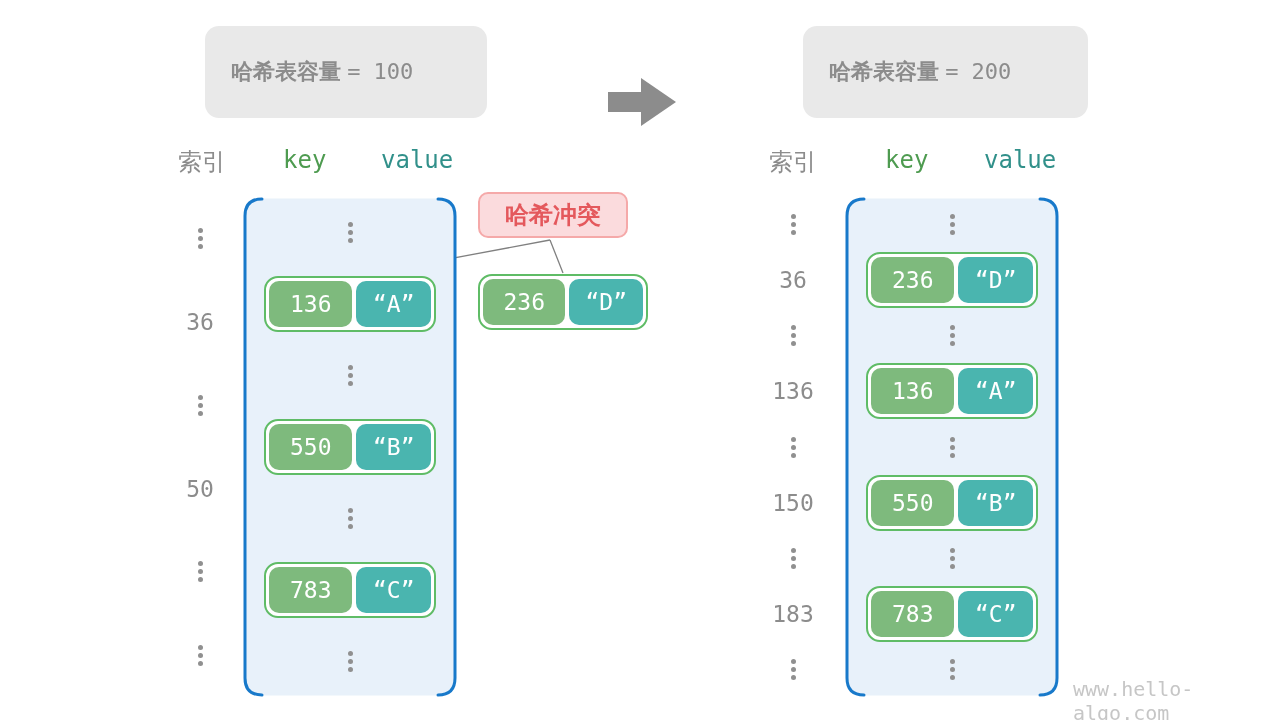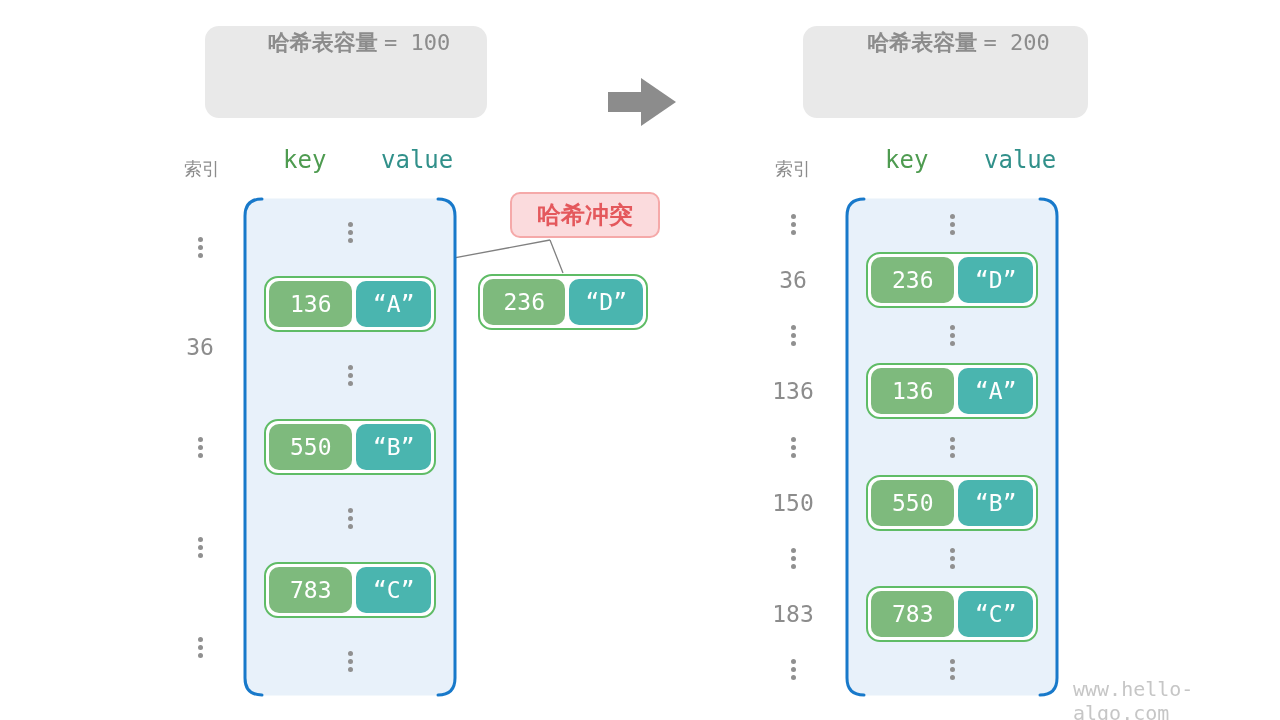"哈希表容量 = 100" .info-box { flex-direction: row -> column }
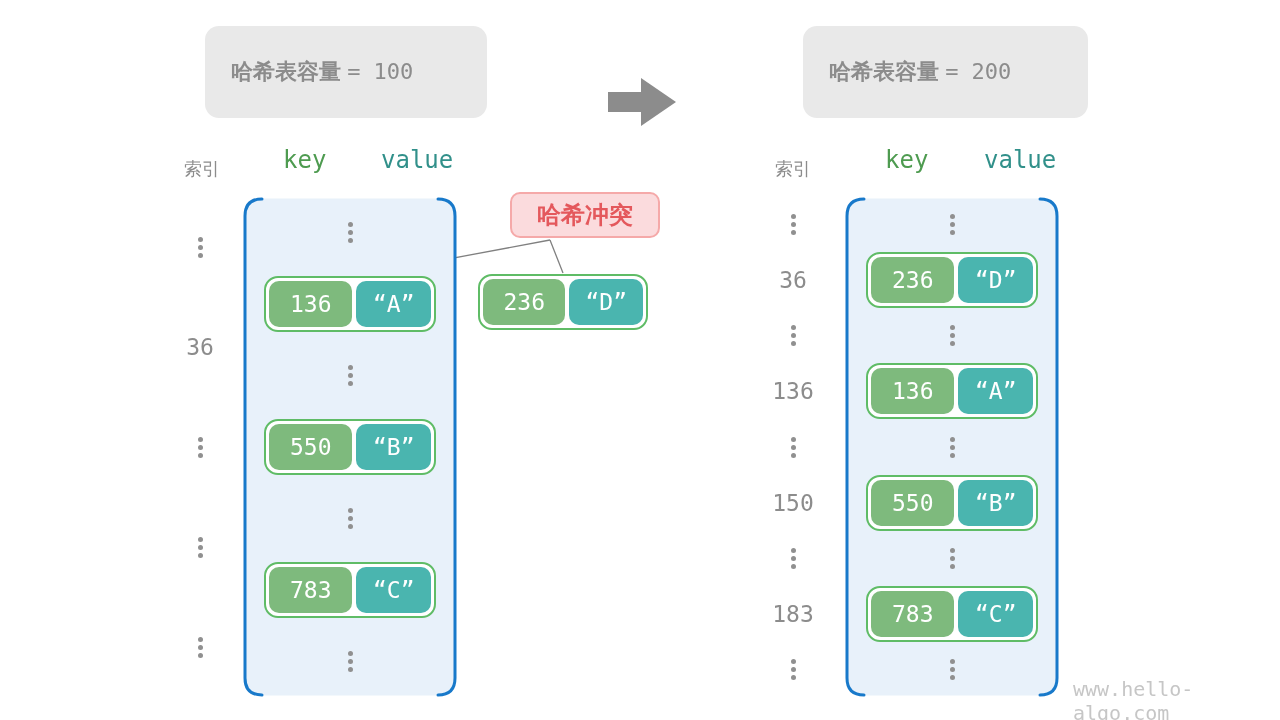"索引" .hdr-index { font-size: 18px -> 24px; top: 157px -> 146px }
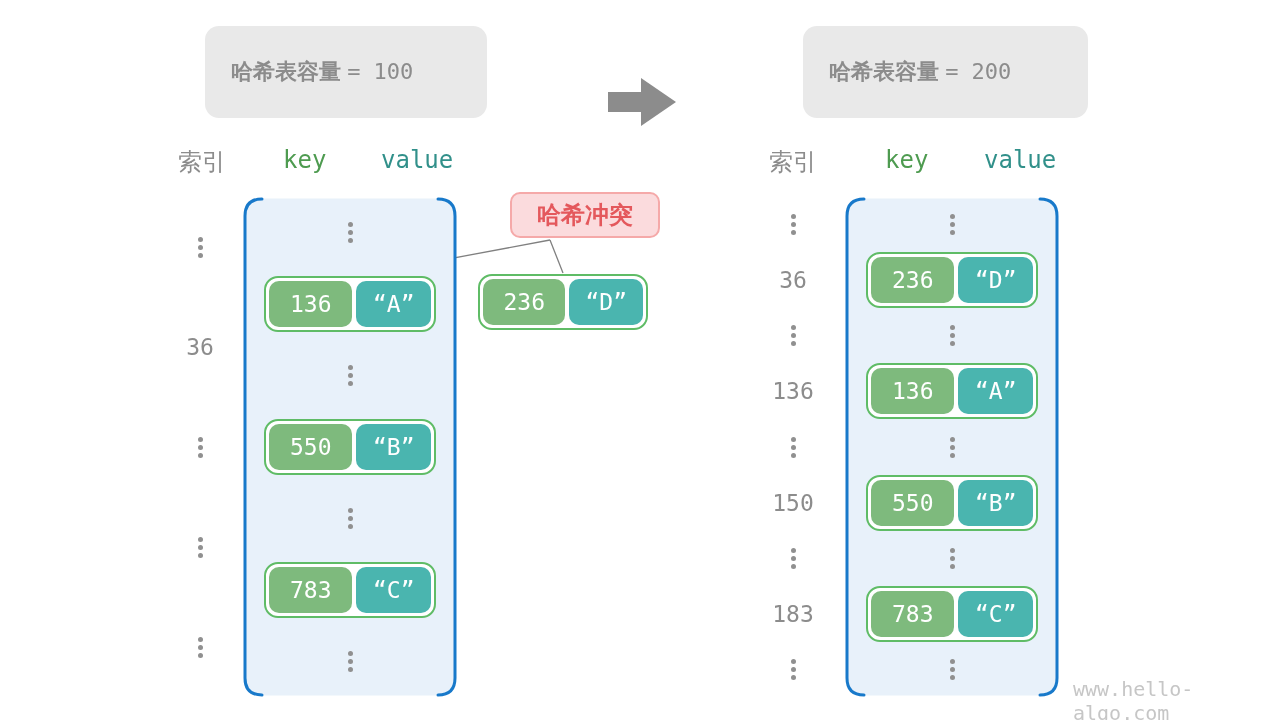"哈希冲突" .badge { margin-left: 32px -> none }
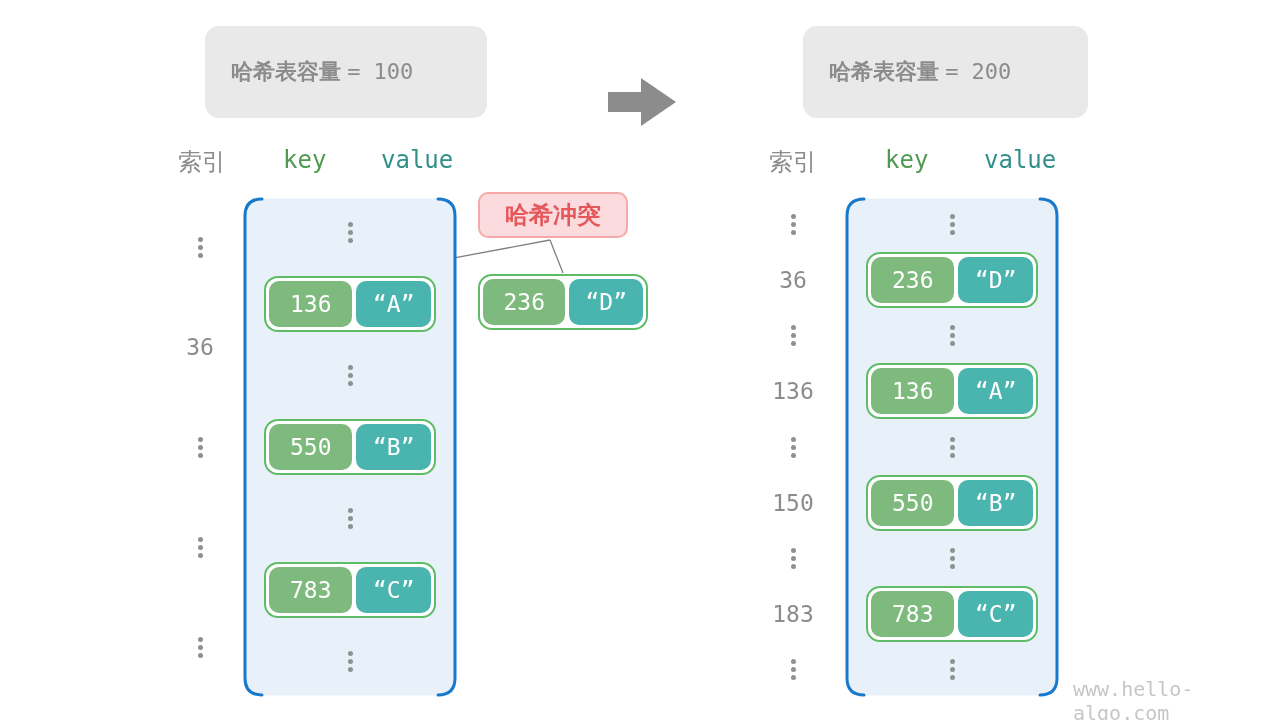"50" div.rowcell { html: none -> <div> <span>50</span> </div> }
